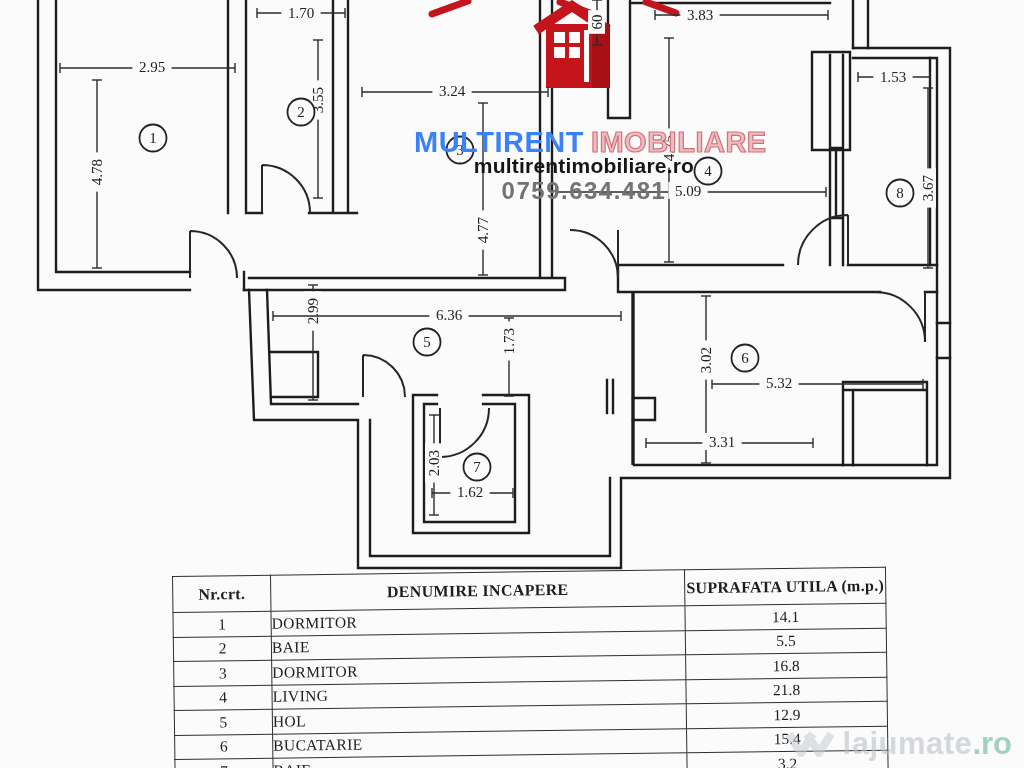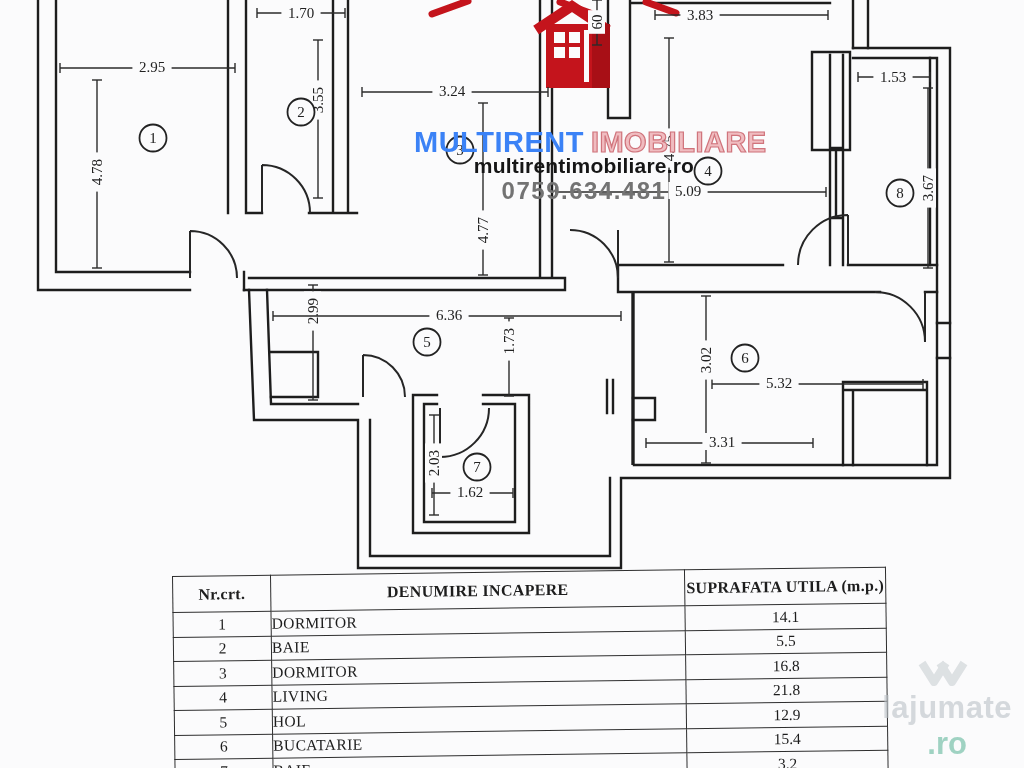"lajumate" #watermark { flex-direction: column -> none }
